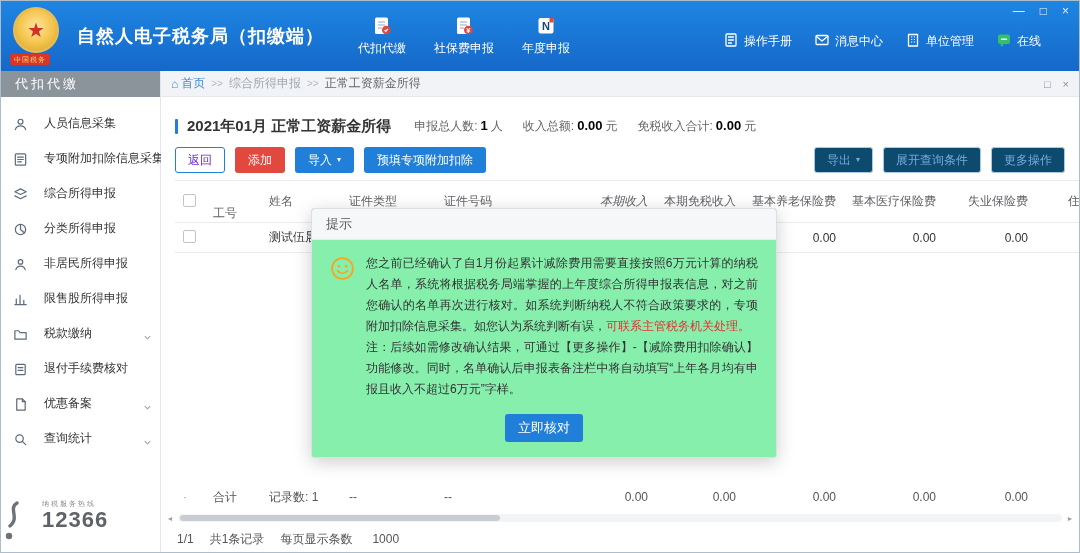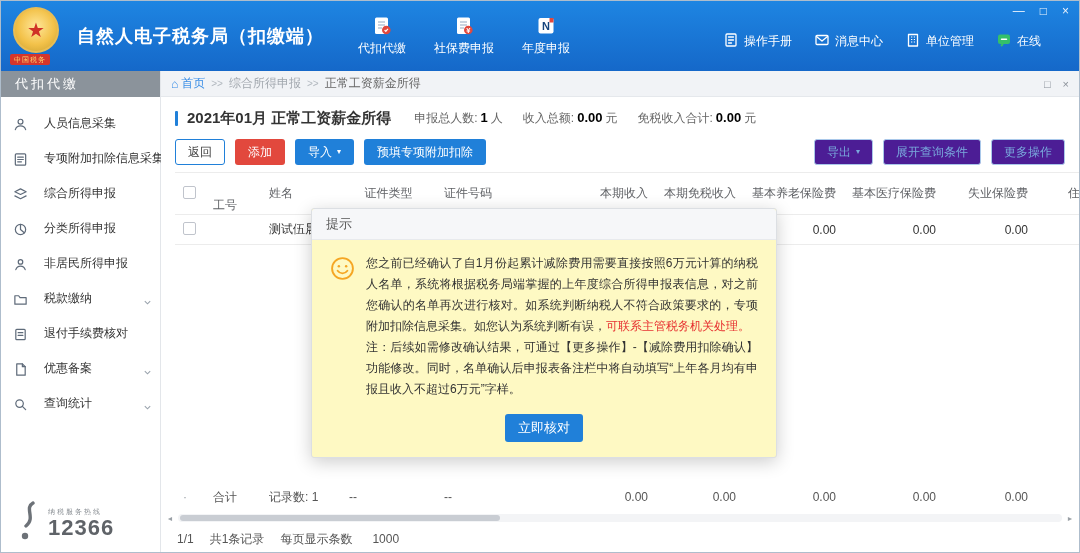"2021年01月 正常工资薪金所得" .title-row { padding: 12px 14px 2px -> 20px 14px 2px }
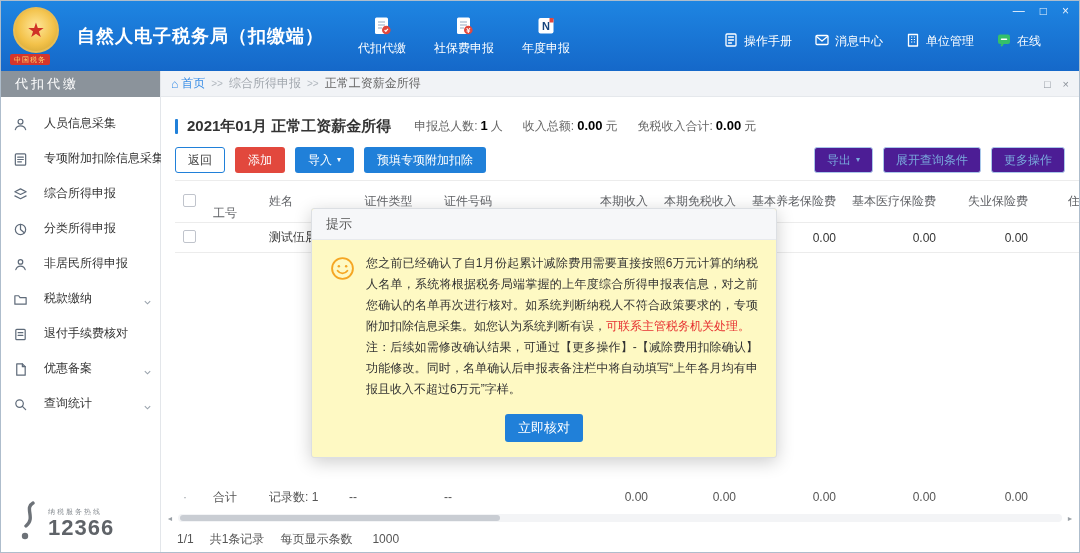"返回" .btn-outline { color: #404040 -> #6d28d9 }
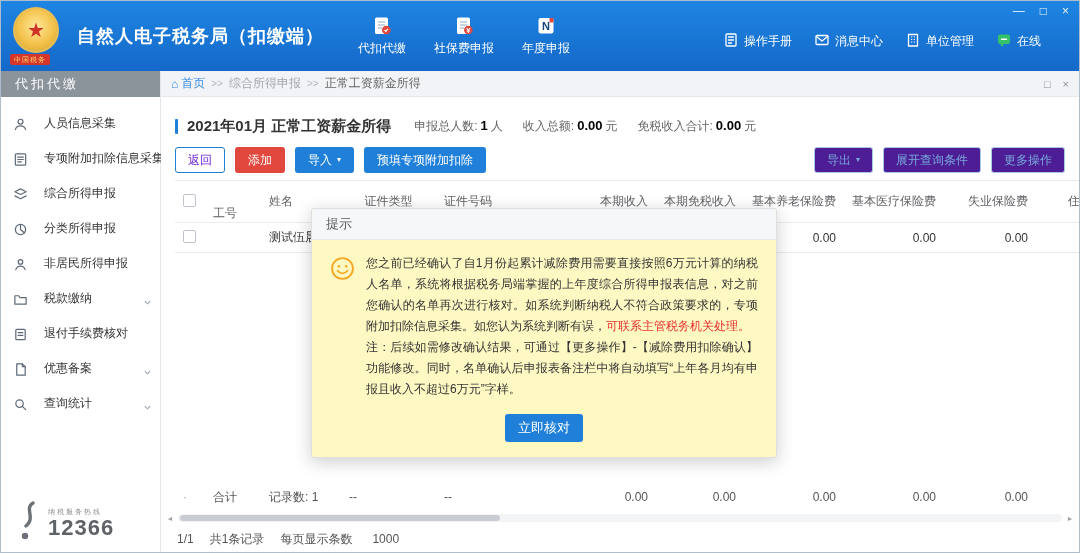"导出" .btn-ghost { background: #4c1d95 -> #0c4a6e }
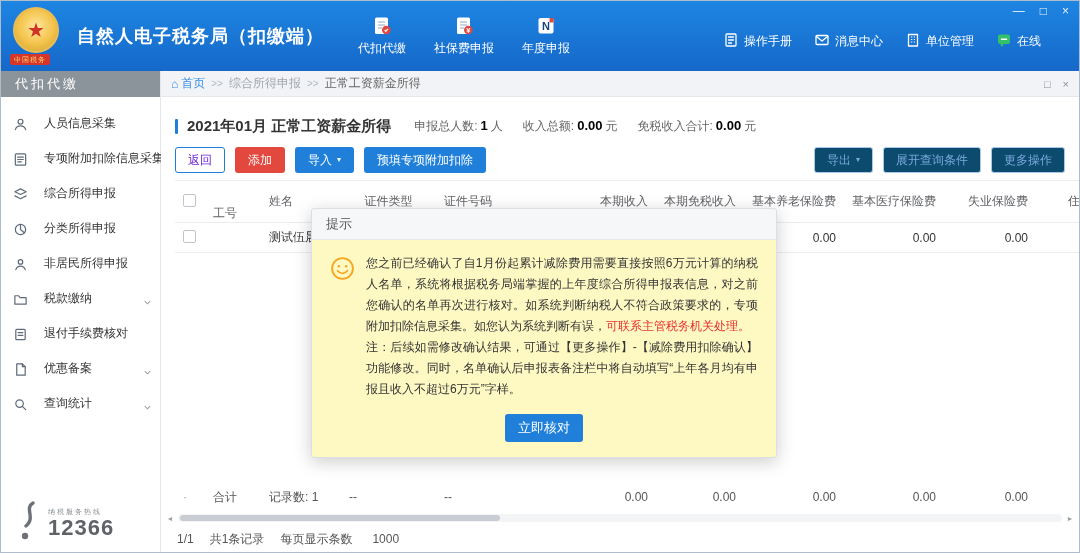"证件类型" div.tcell { text-align: center -> none }
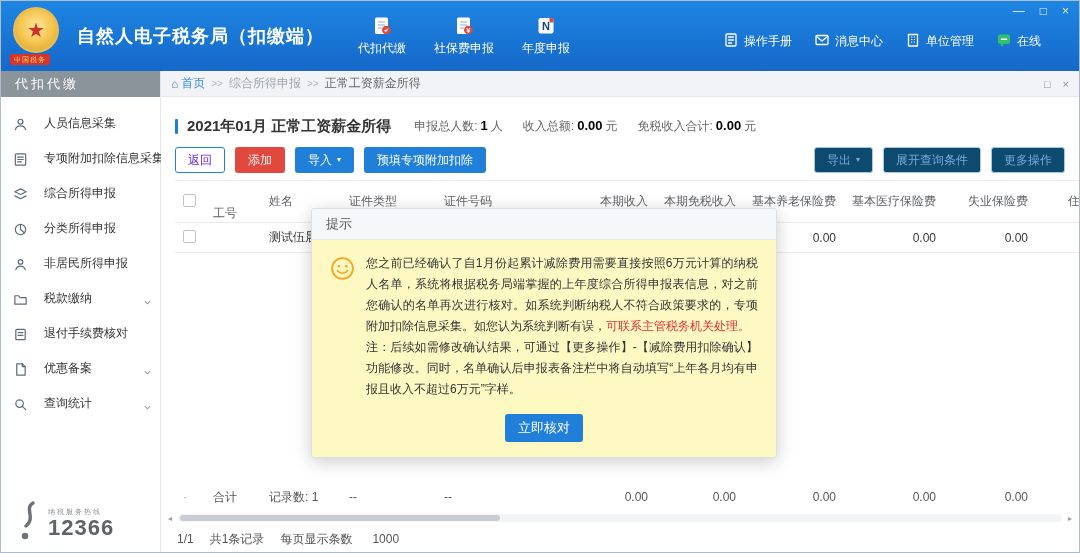"本期收入" div.tcell { font-style: none -> italic }
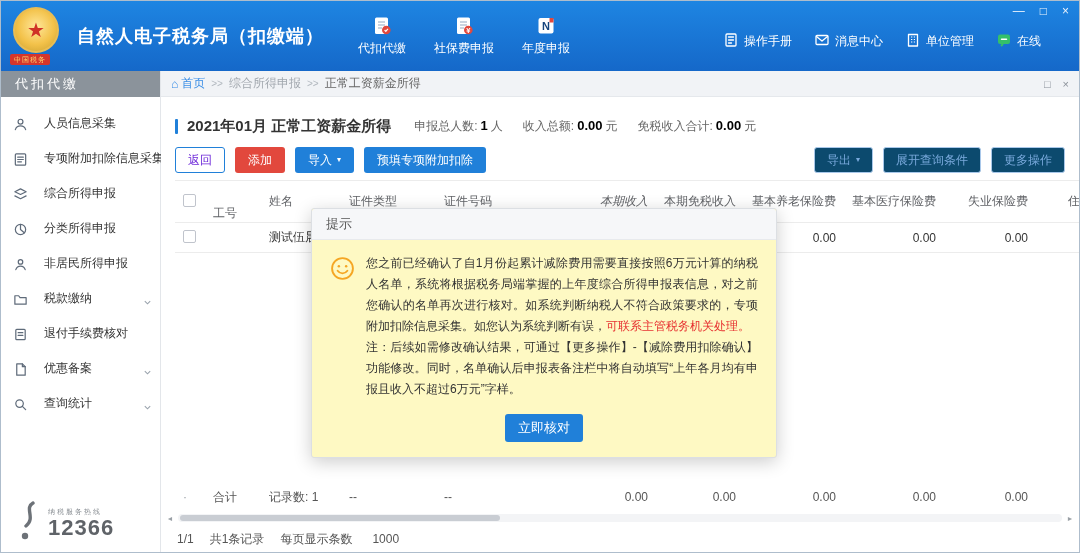"提示" .modal { background: #fef9c3 -> #86efac }
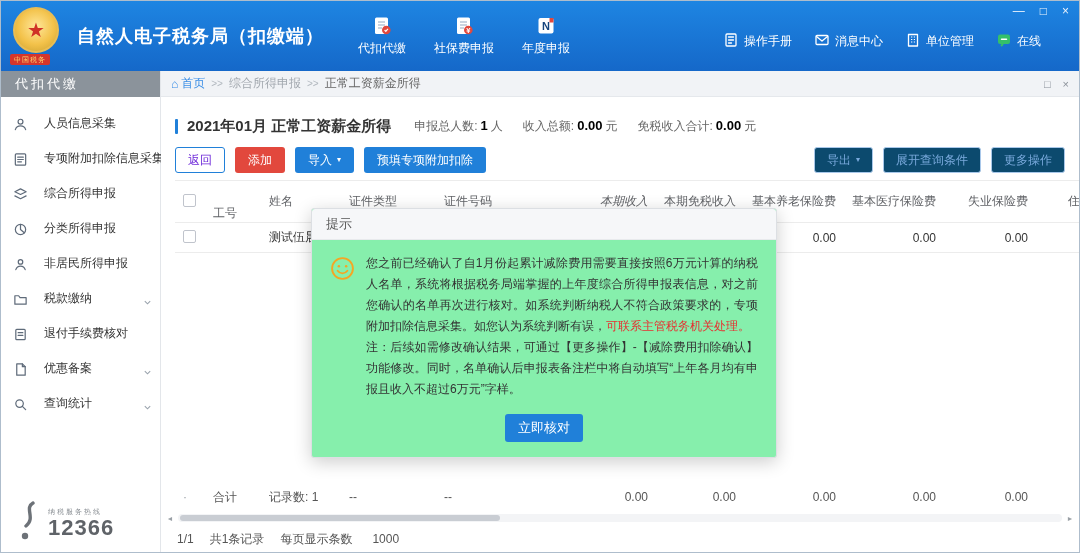"限售股所得申报" div.side-item { html: none -> <div> <span> <svg> <path></path> </svg> </span> <span>限售股所得申报</span> </div> }
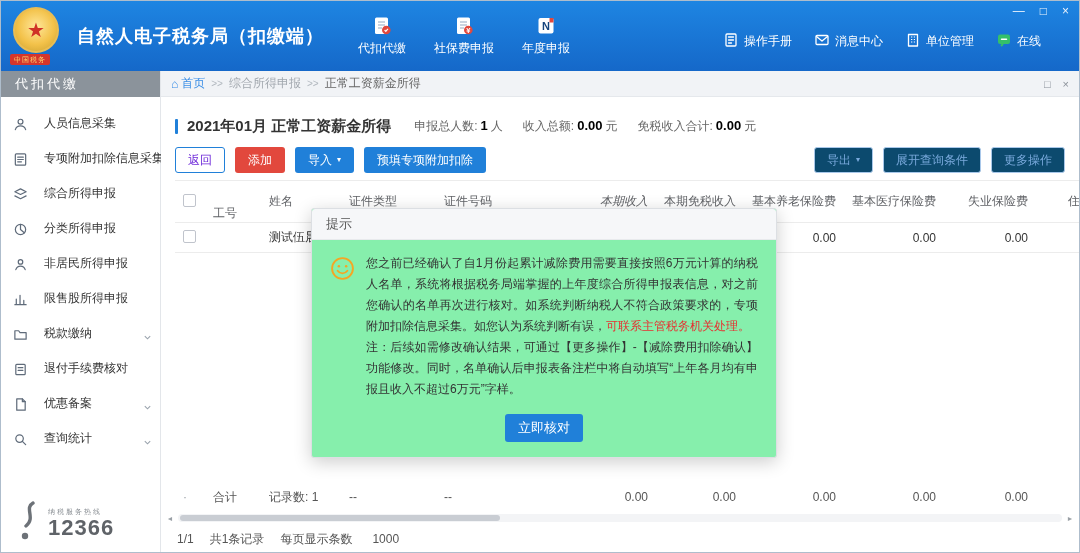"12366" .hotline { align-items: center -> flex-start; gap: 5px -> 15px; left: 16px -> 0 }
